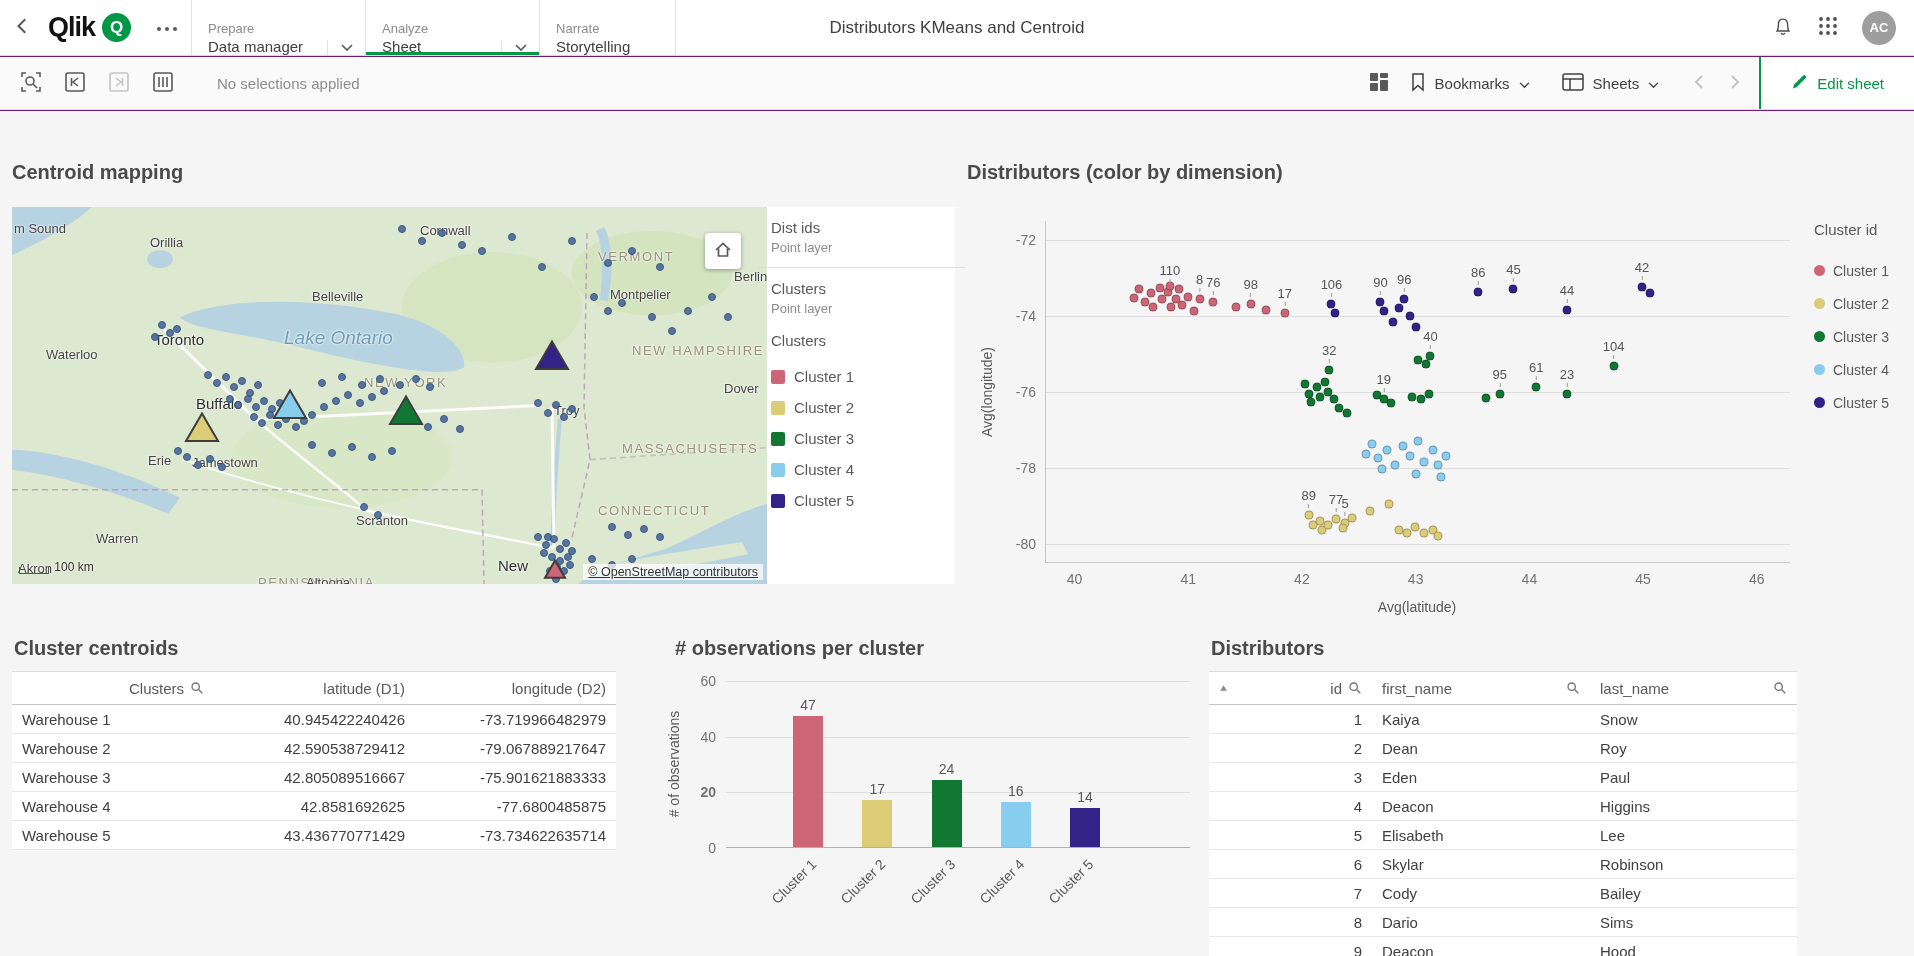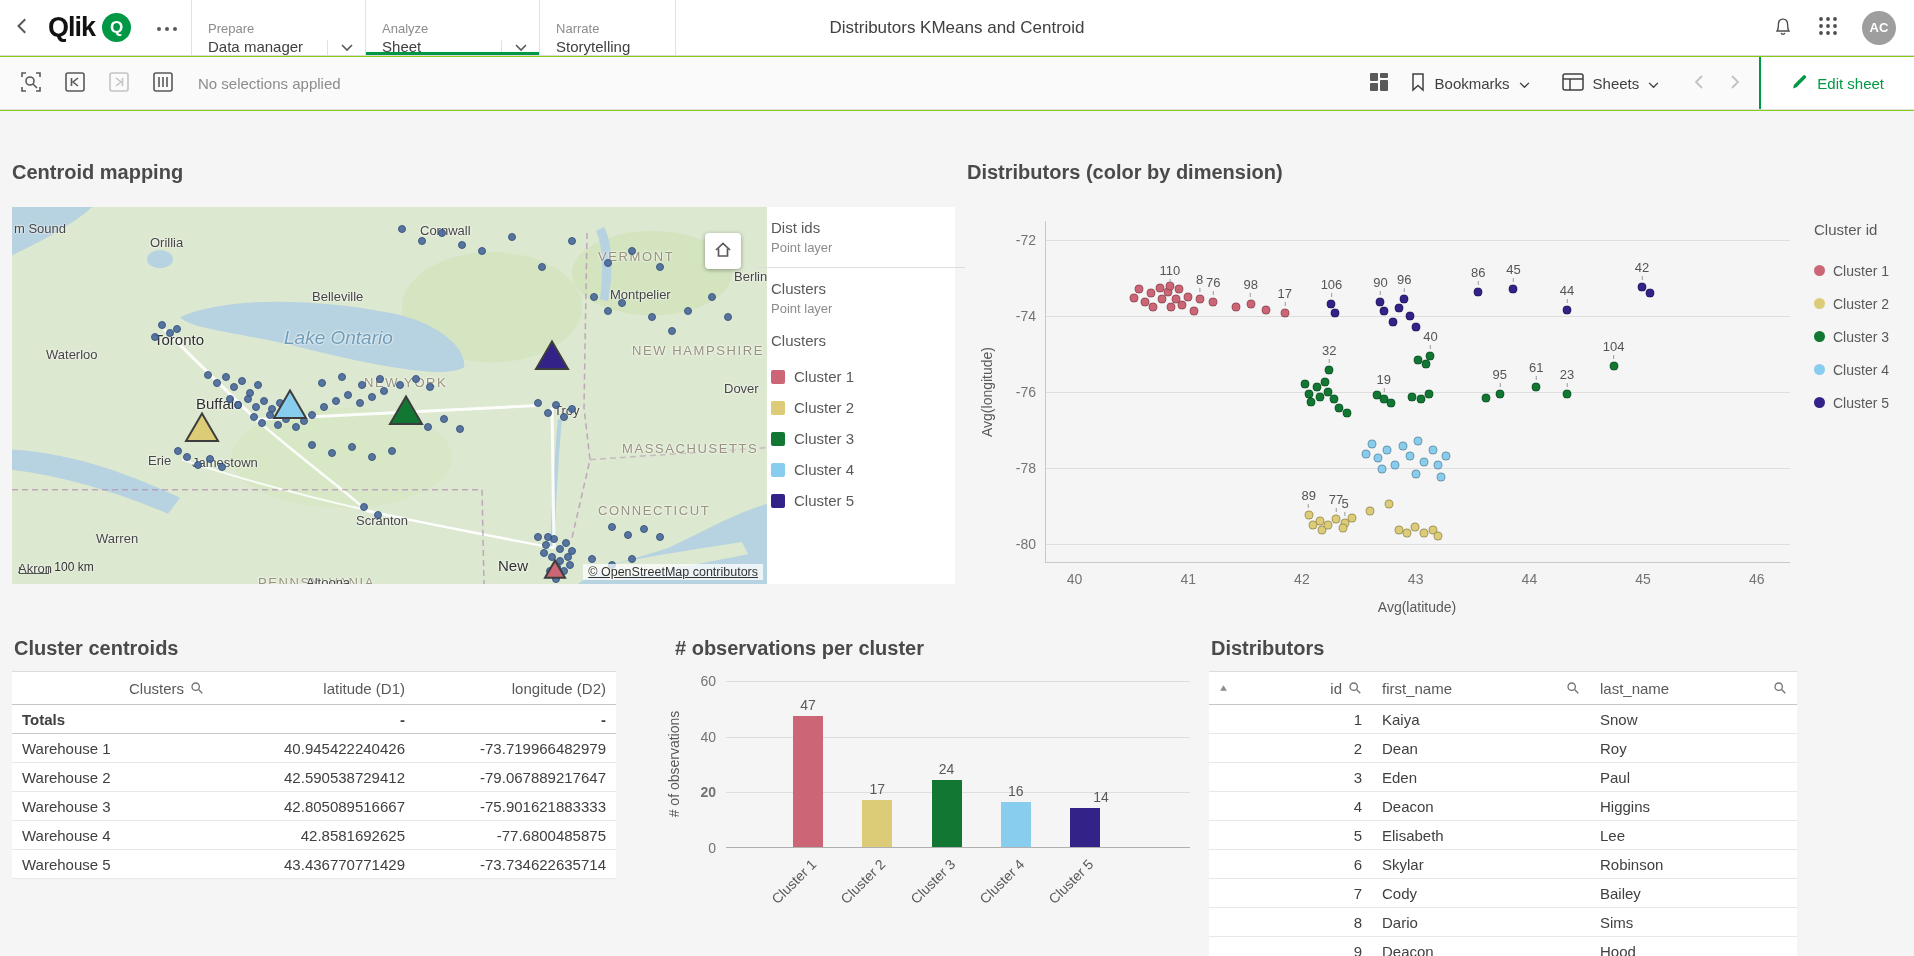"Qlik" .app { background: #84cc16 -> #701a75 }
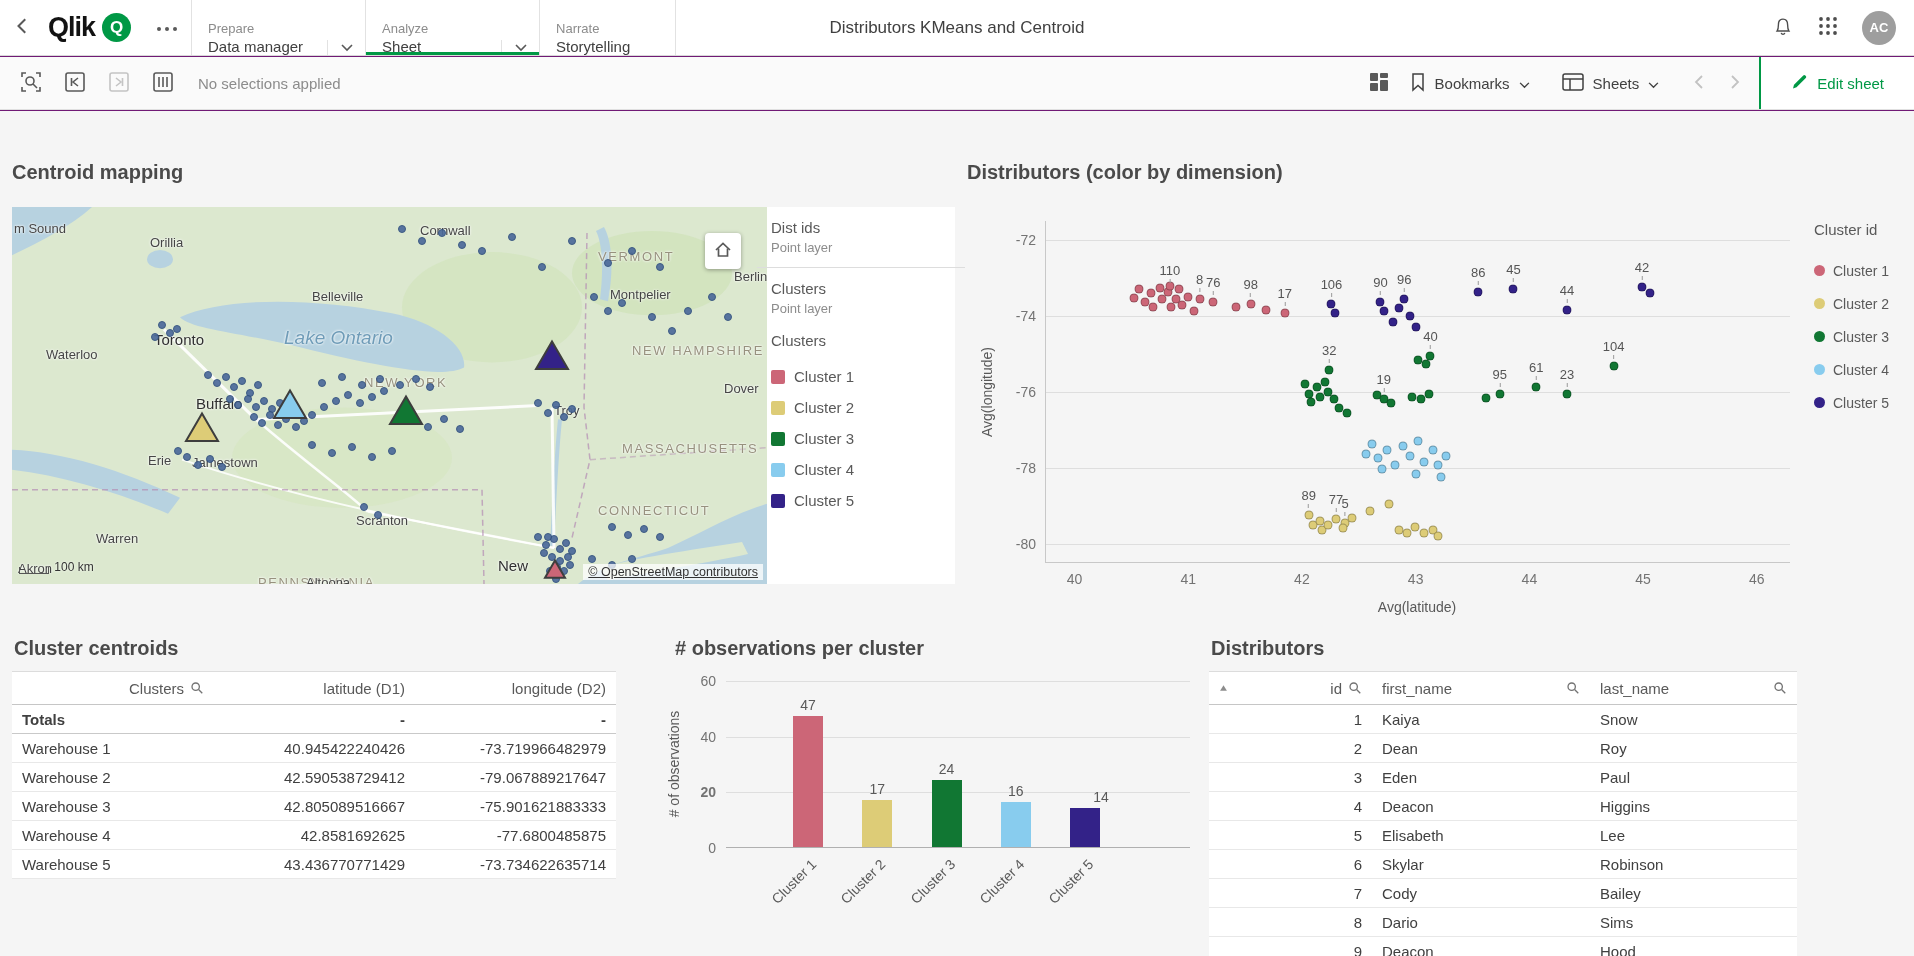"No selections applied" .tb-text { margin-left: 6px -> 25px }
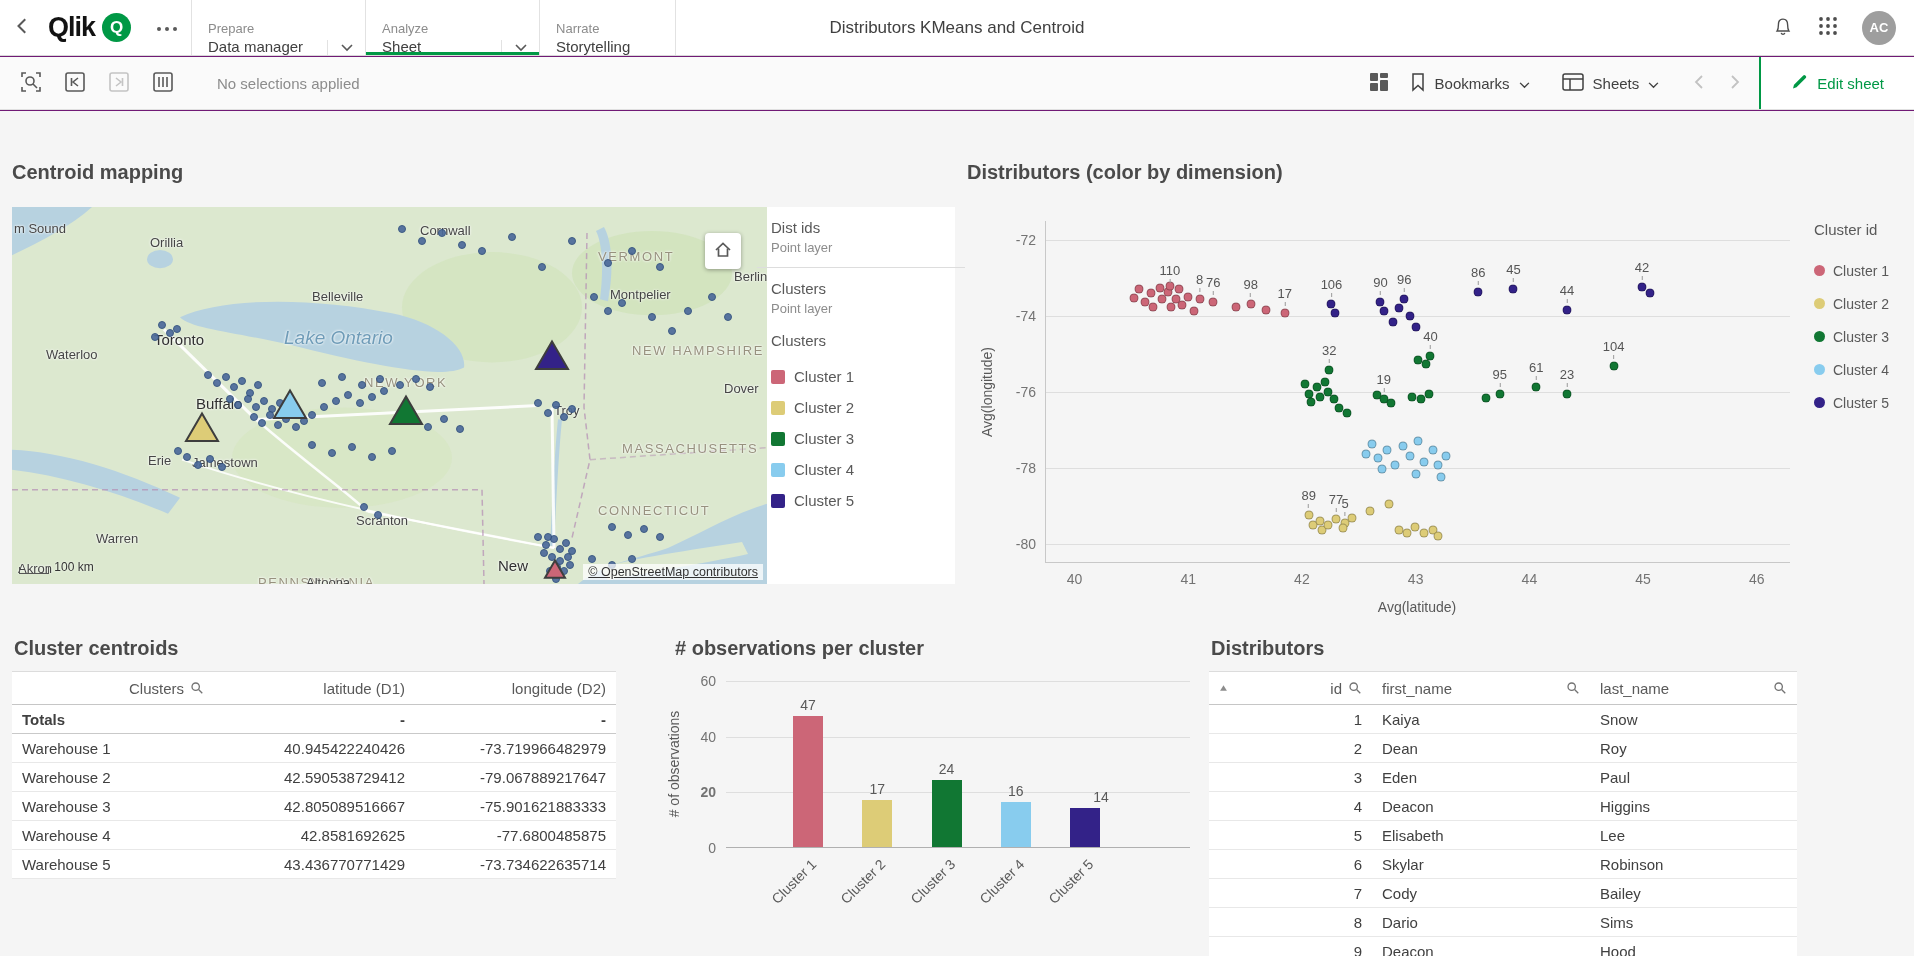"Totals" tr.totals { html: <tr> <td>Totals</td> <td>-</td> <td>-</td> </tr> -> none }
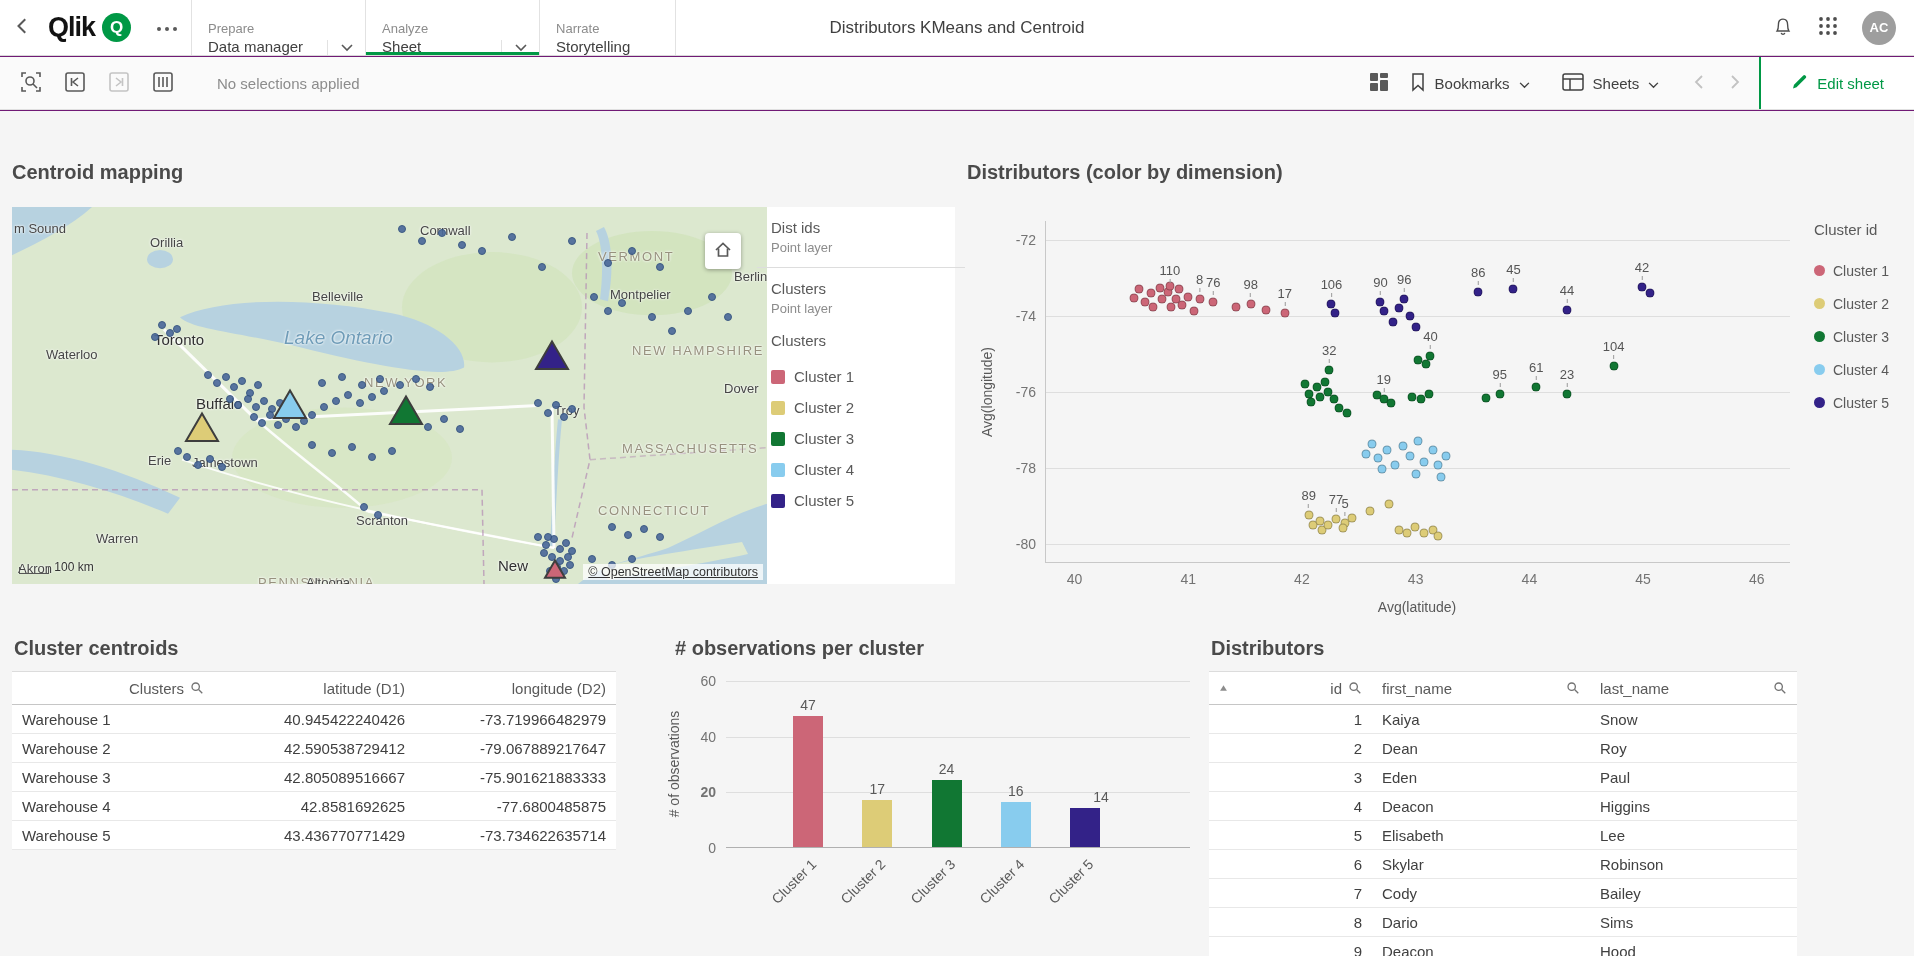"14" div.bar-val { margin-left: 16px -> none }
